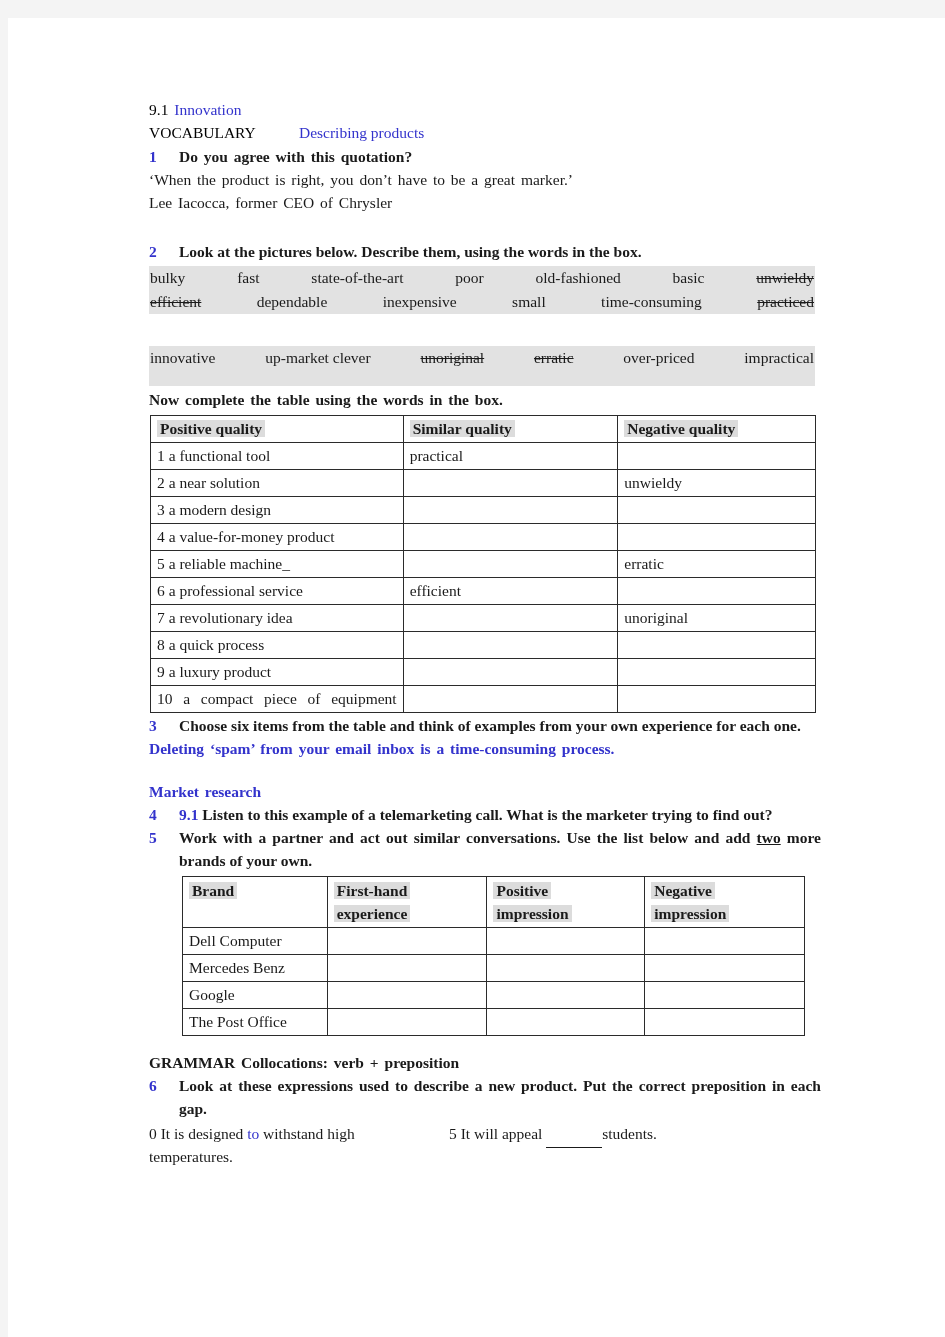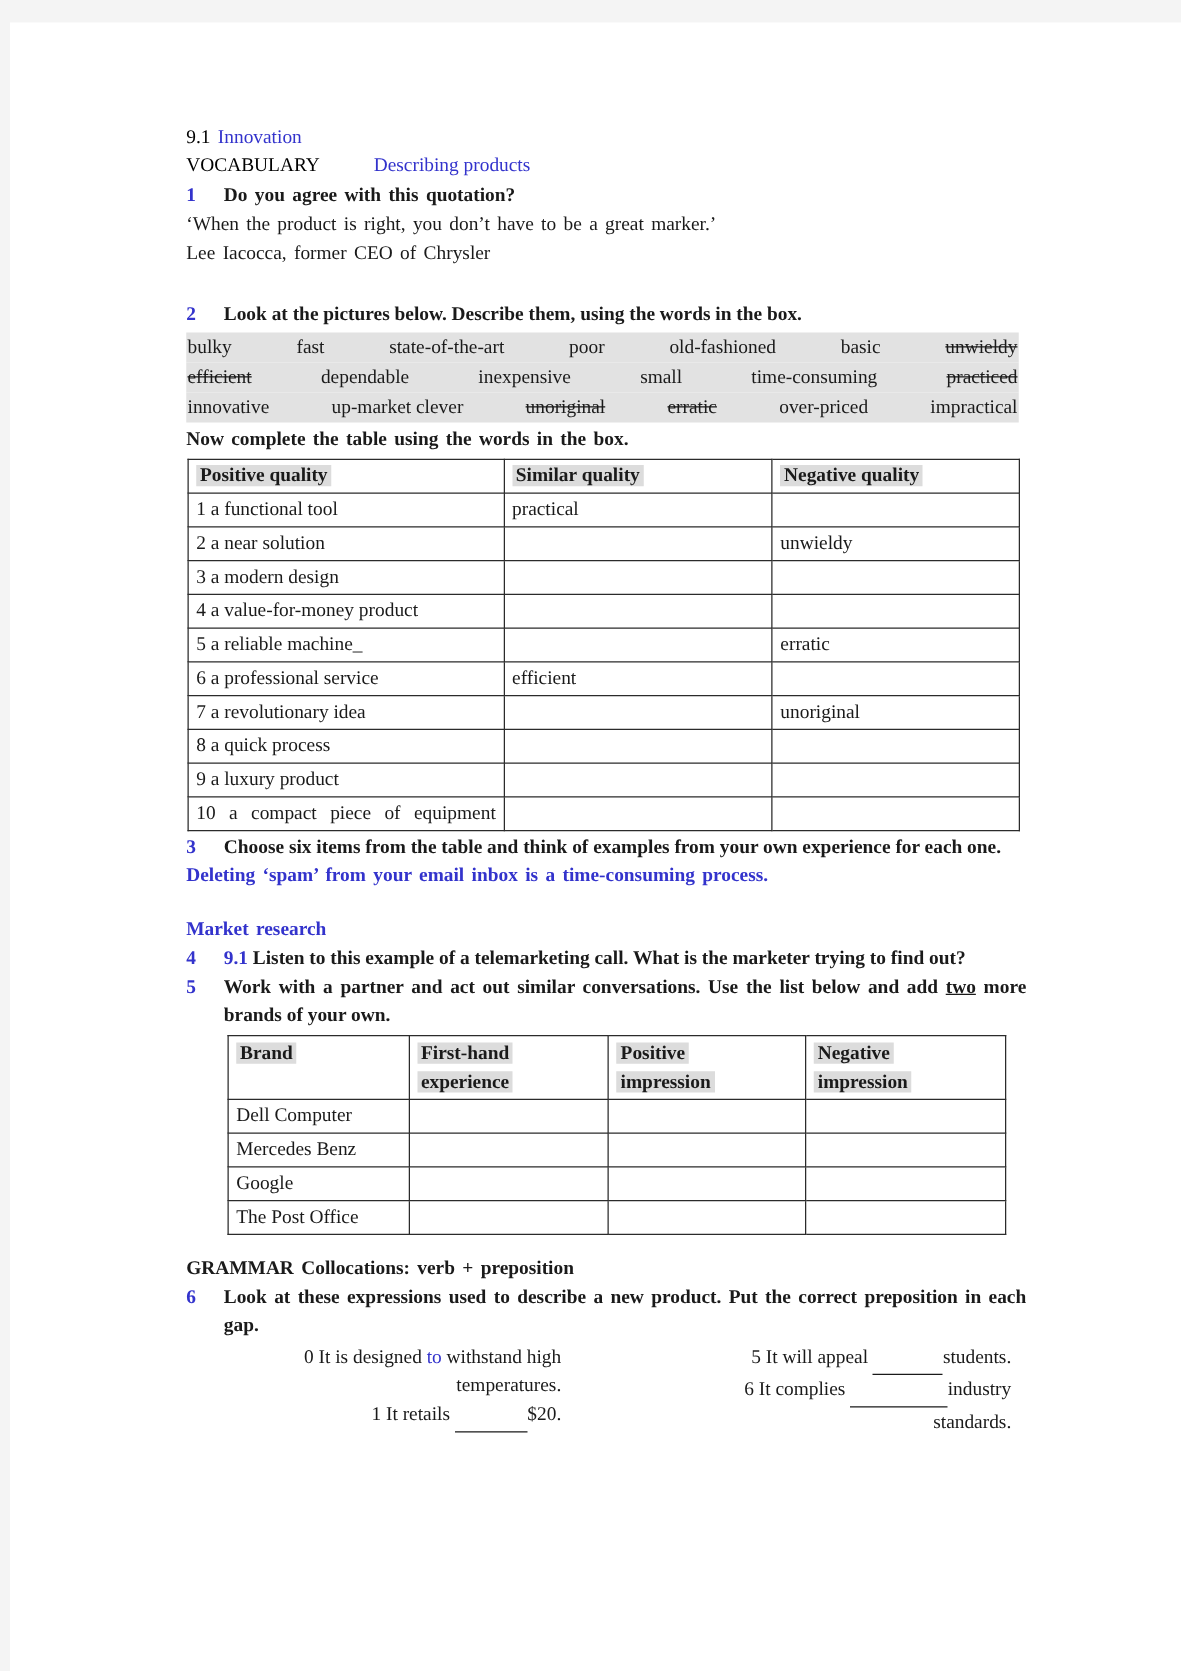"innovative" .wb-line.l2 { margin-top: none -> 32px; padding-bottom: 0 -> 16px }
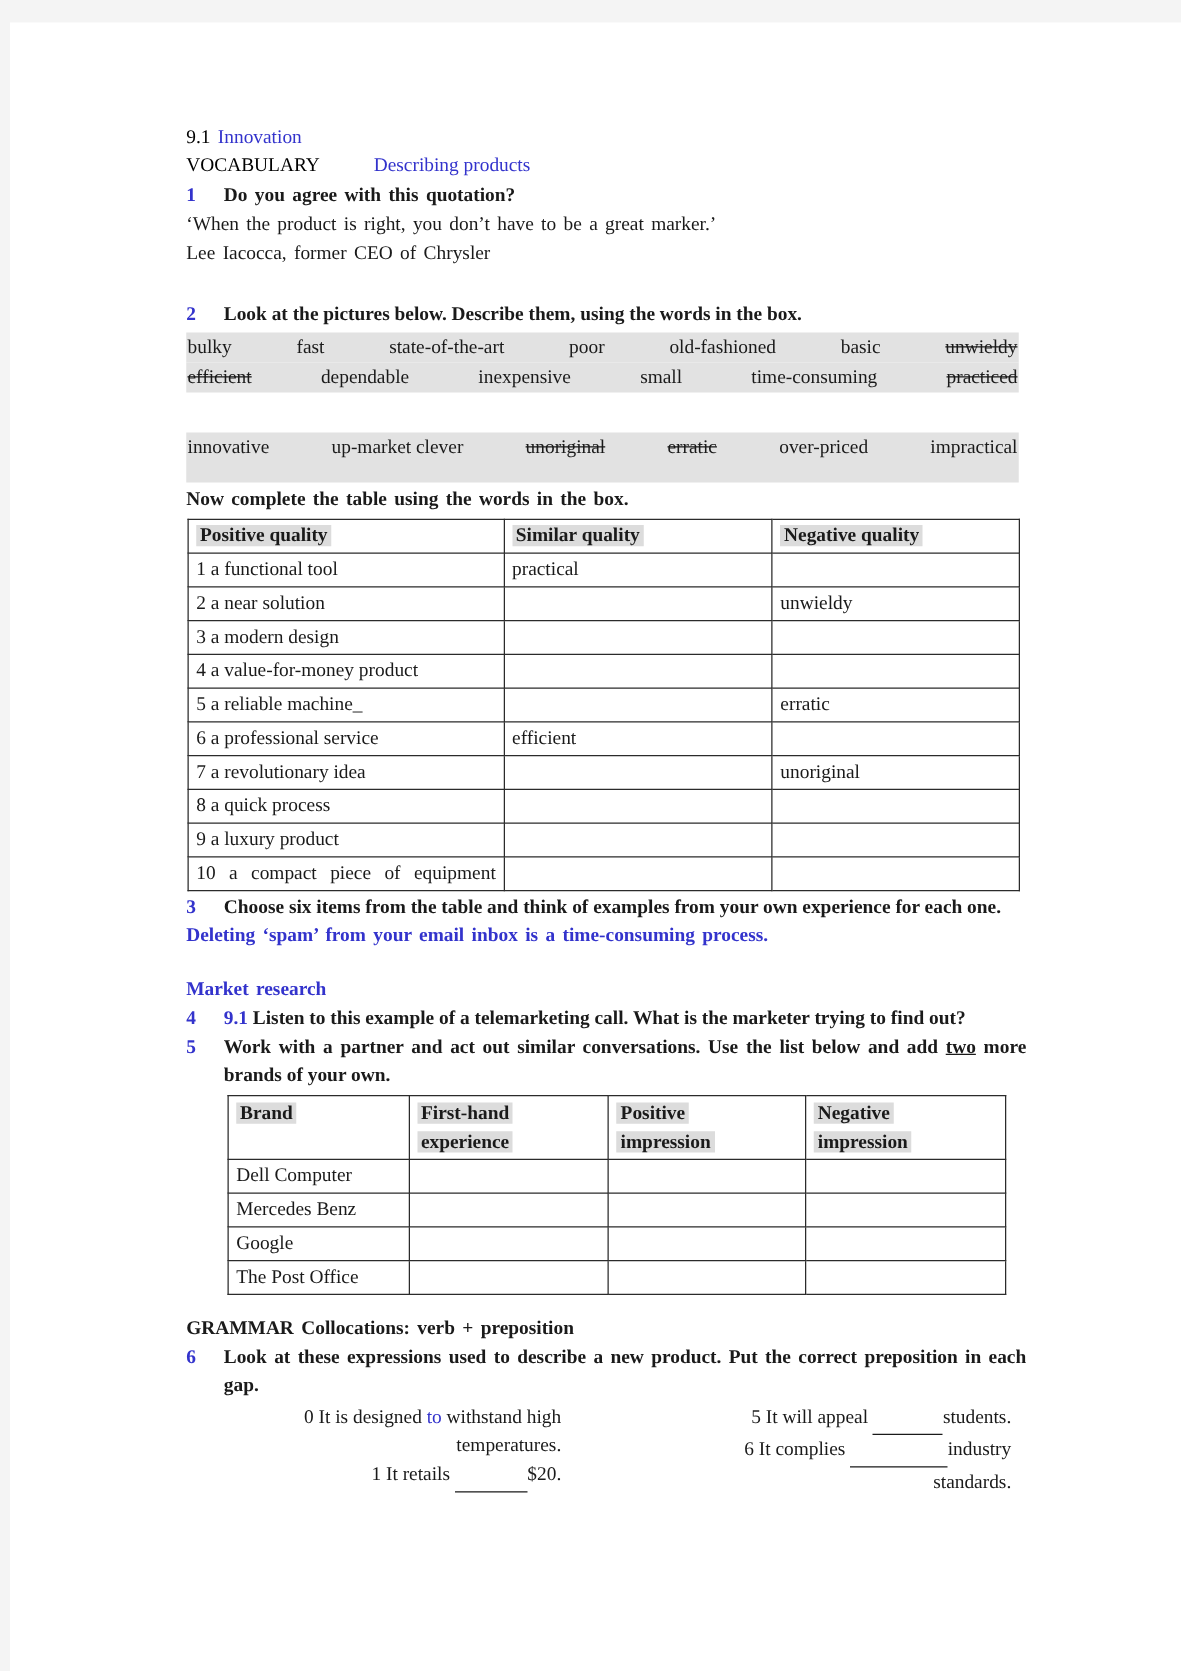"0 It is designed to" .gram-cols { text-align: right -> none }
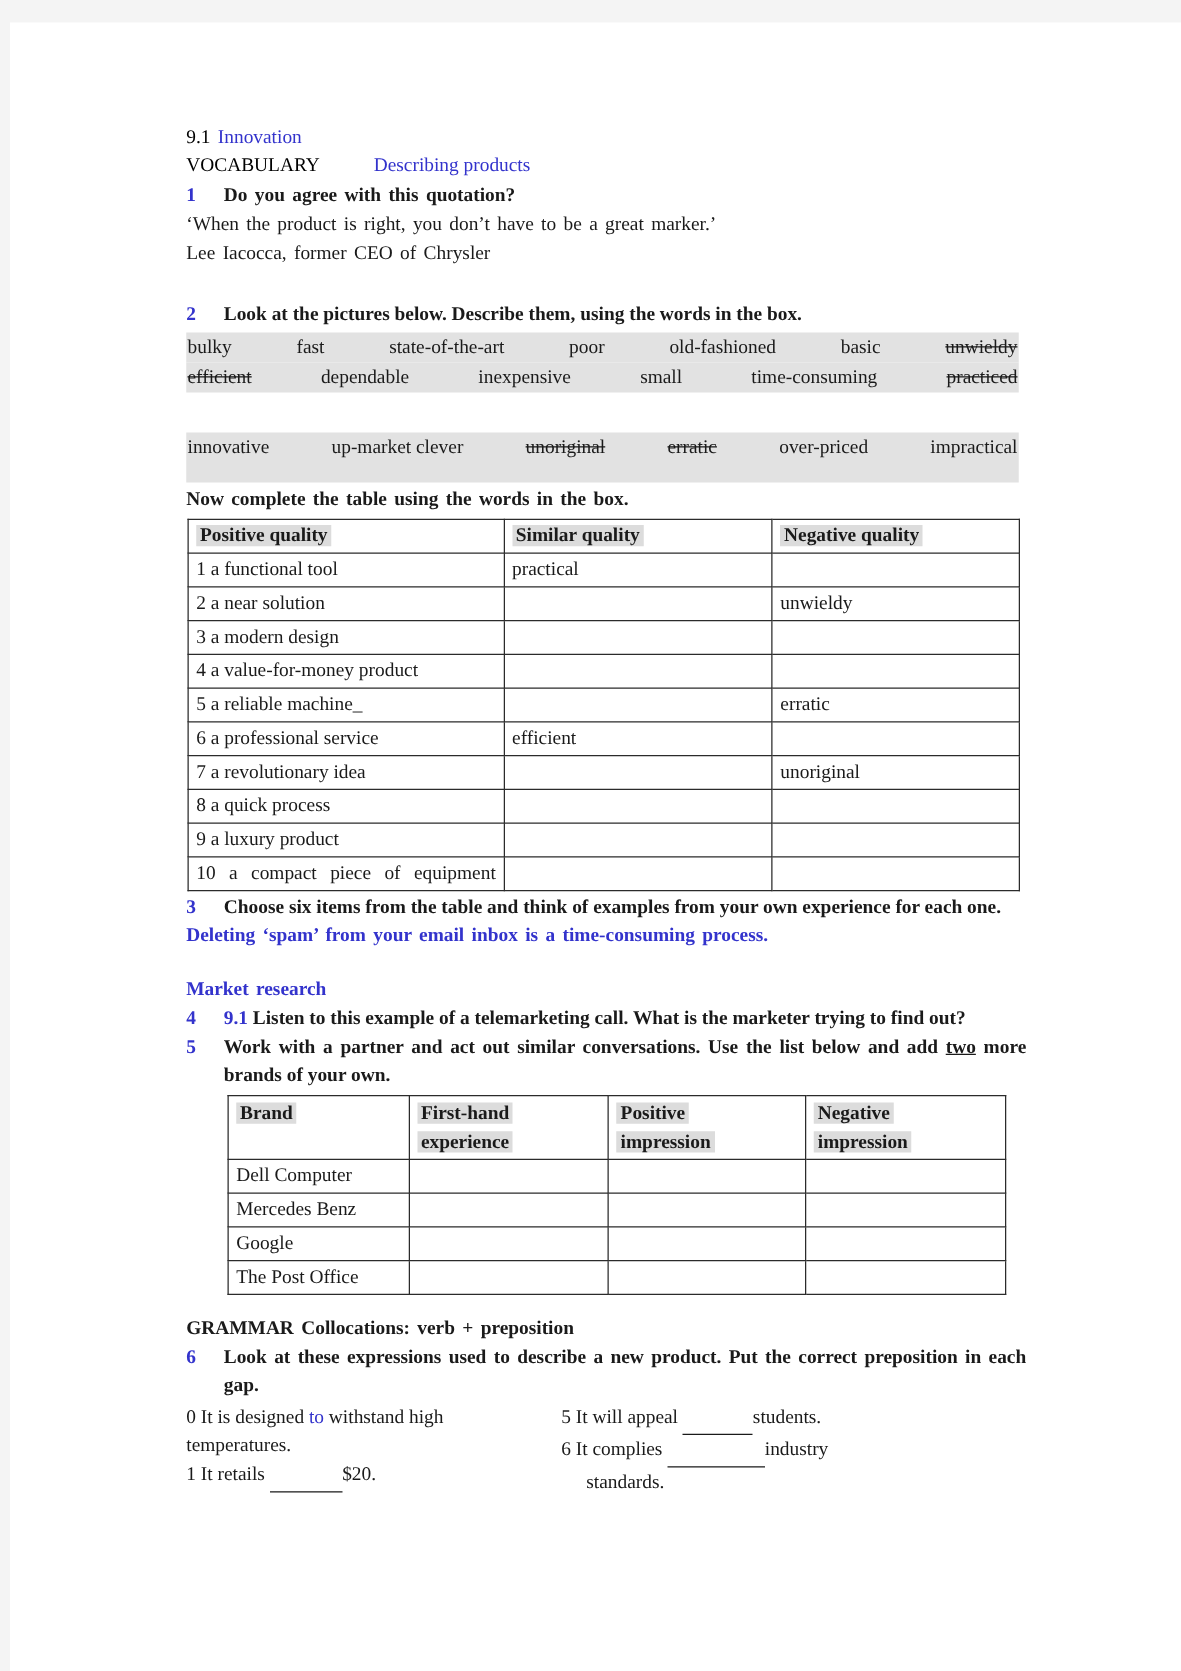"6 It complies industry" div { html: <div> <div><span>6 </span><span>It complies </span><span>&nbsp;</span><span>industry</span></div> <div>standards.</div> </div> -> none }
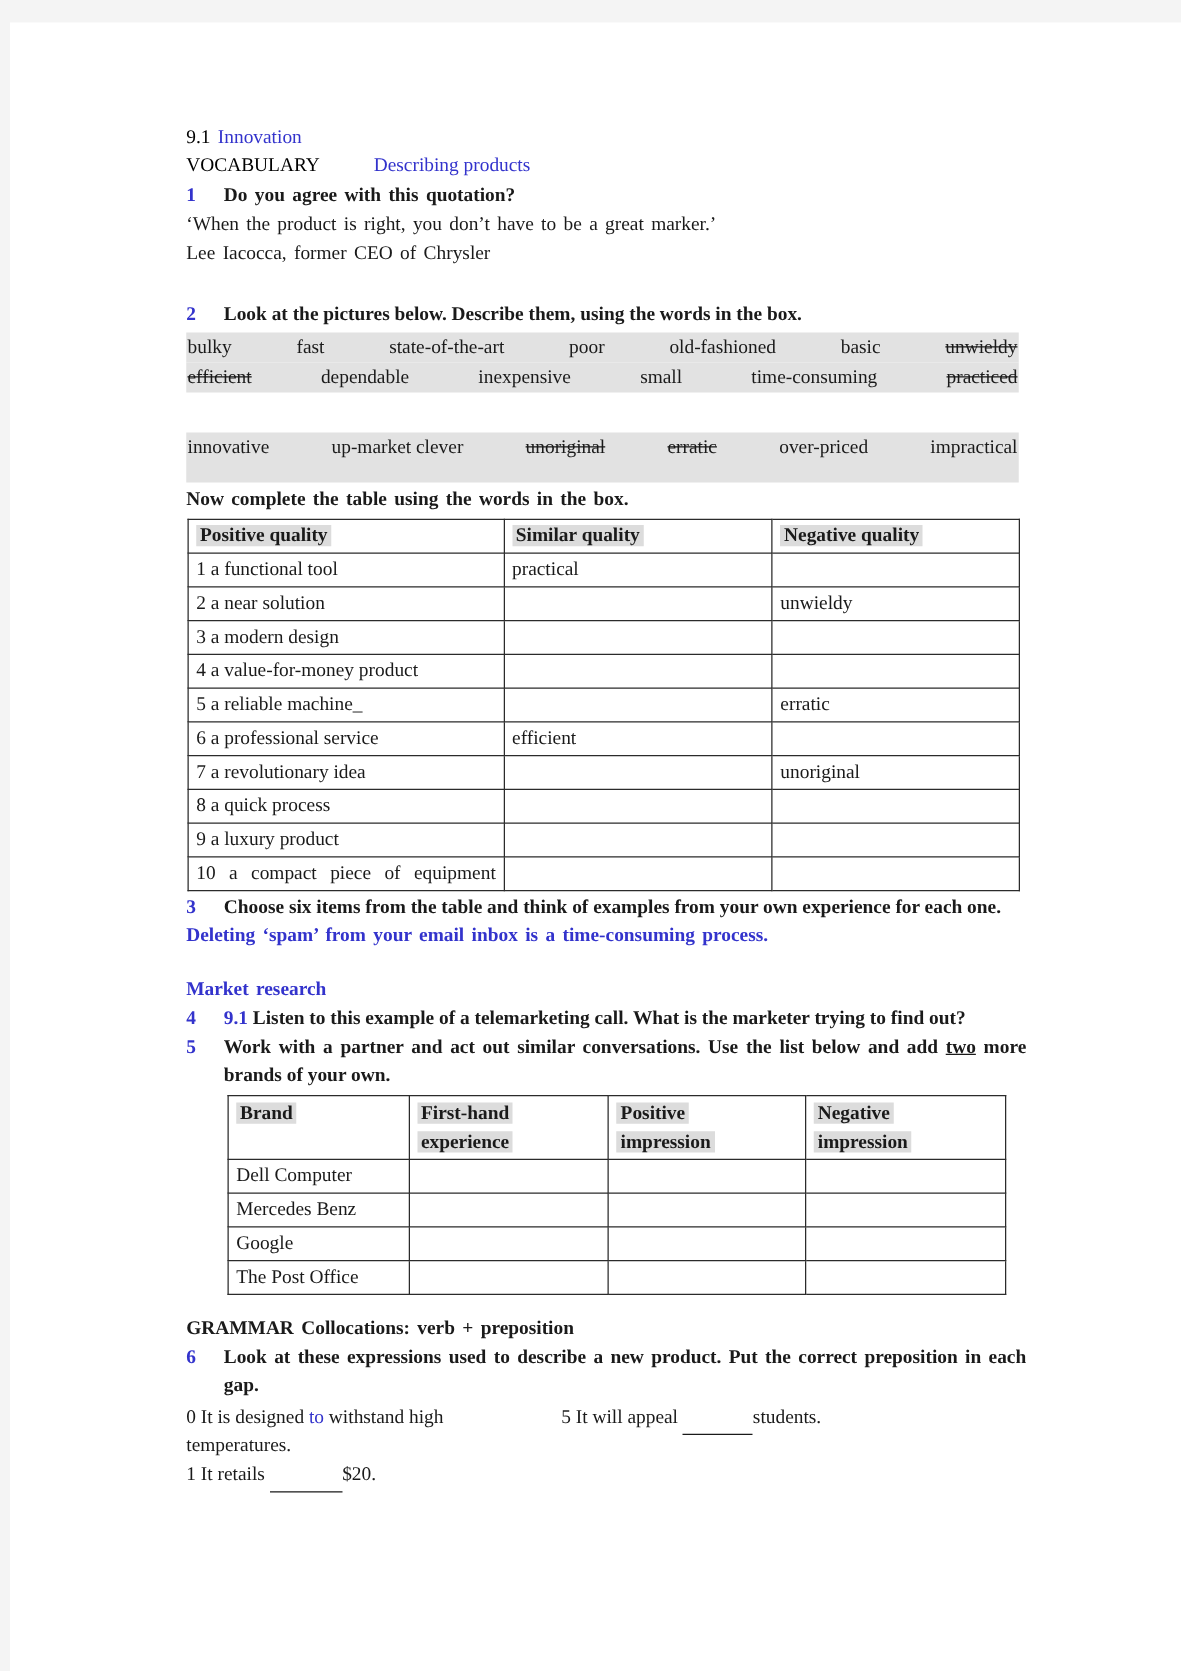"1 It retails $20." div { html: <div> <div><span>1 </span><span>It retails </span><span>&nbsp;</span><span>$20.</span></div> </div> -> none }
